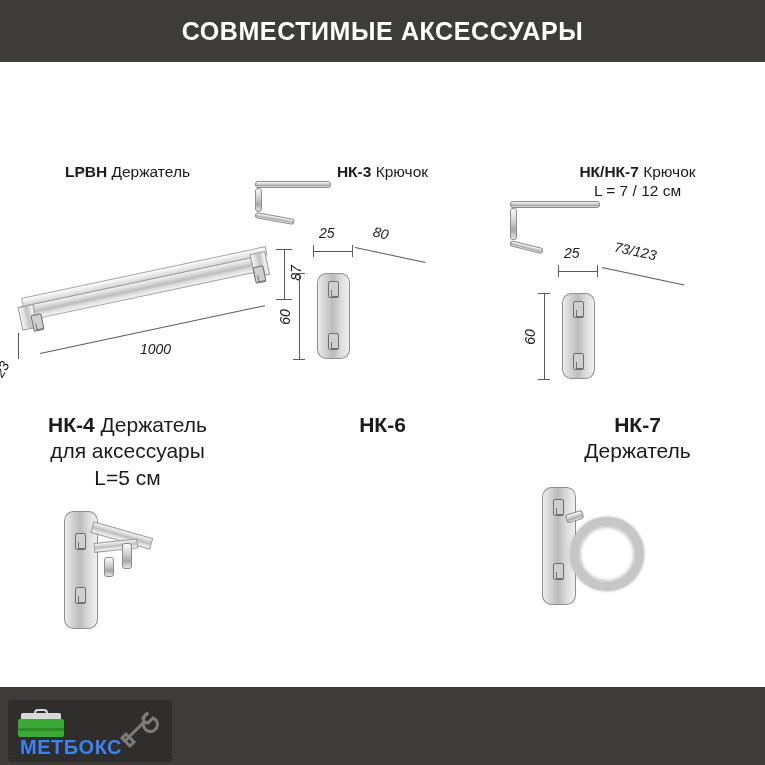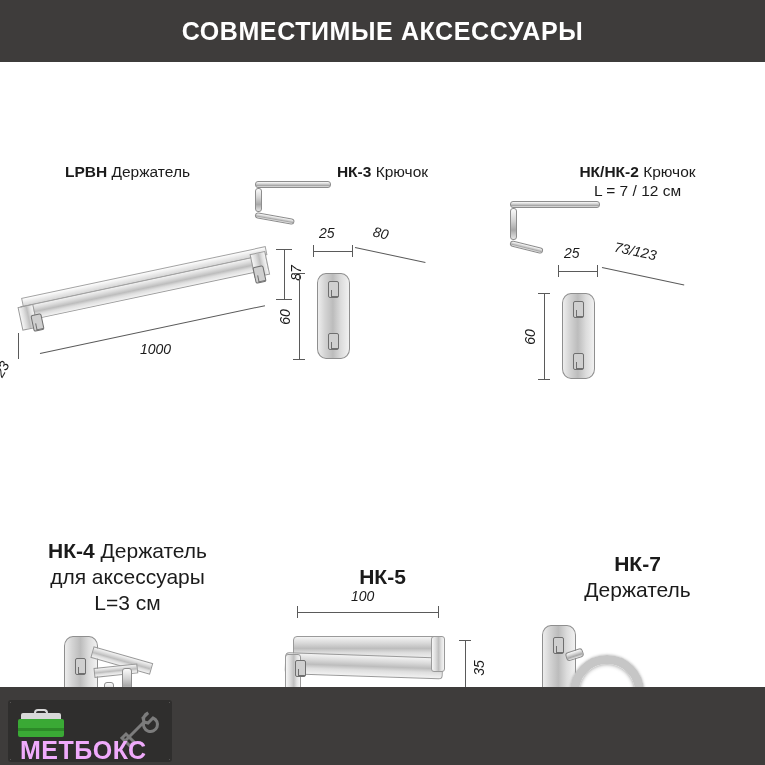"НК/НК-2" span.code { text: НК/НК-2 -> НК/НК-7 }
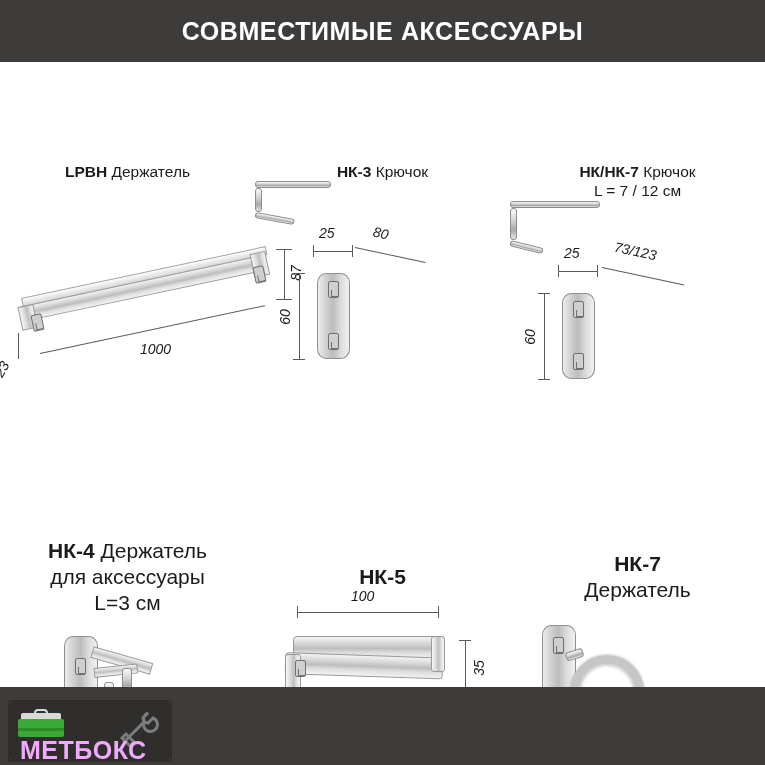"НК-4 Держатель" .row-2 { align-items: center -> none }
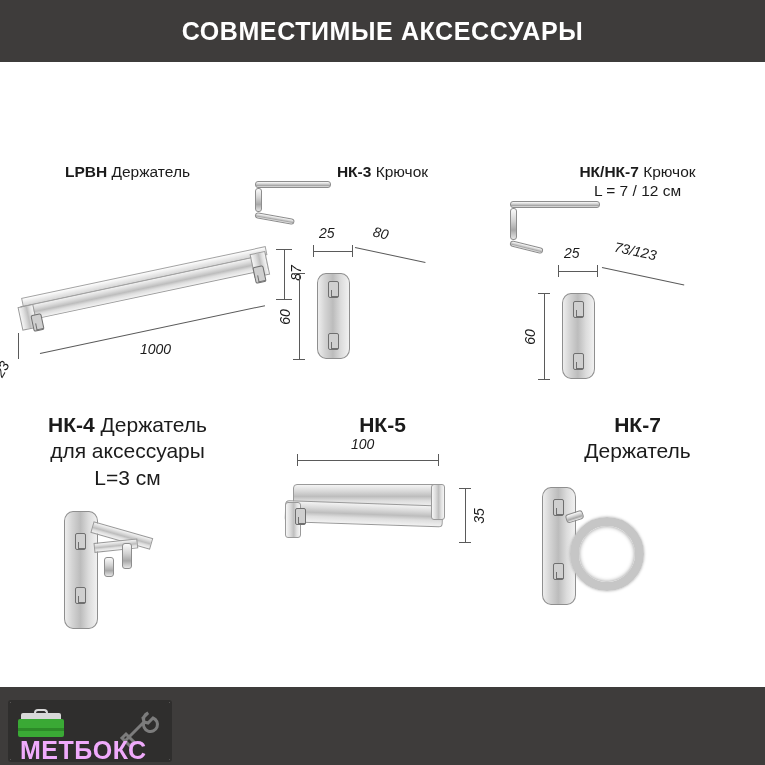"НК-5" span.code { text: НК-5 -> НК-6 }
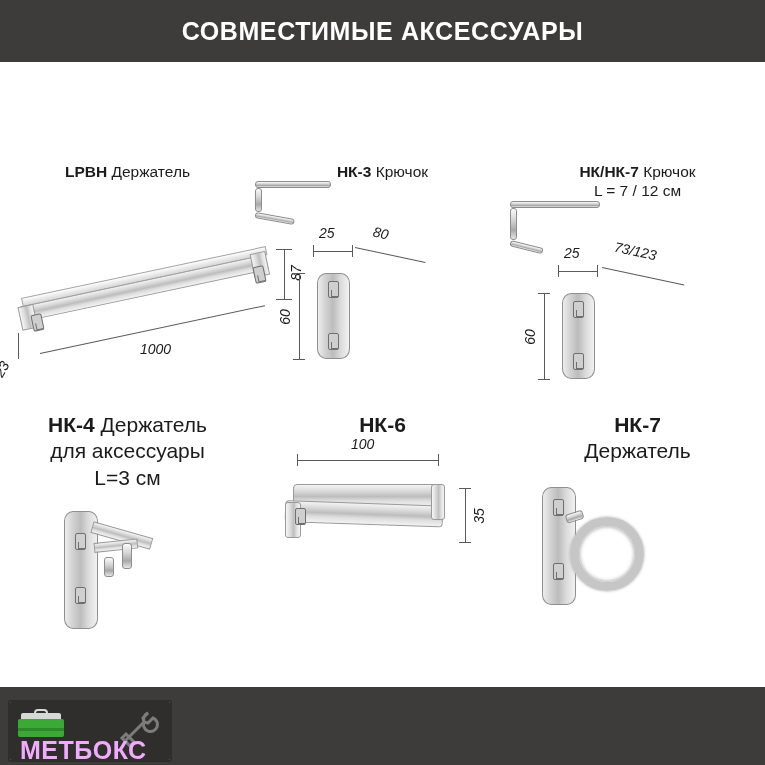"100" div.figure { html: <div> <div></div> <div></div> <div></div> <div></div> <div></div> <div></div> <div></div> <div></div> <div>100</div> <div></div> <div></div> <div></div> <div>35</div> </div> -> none }
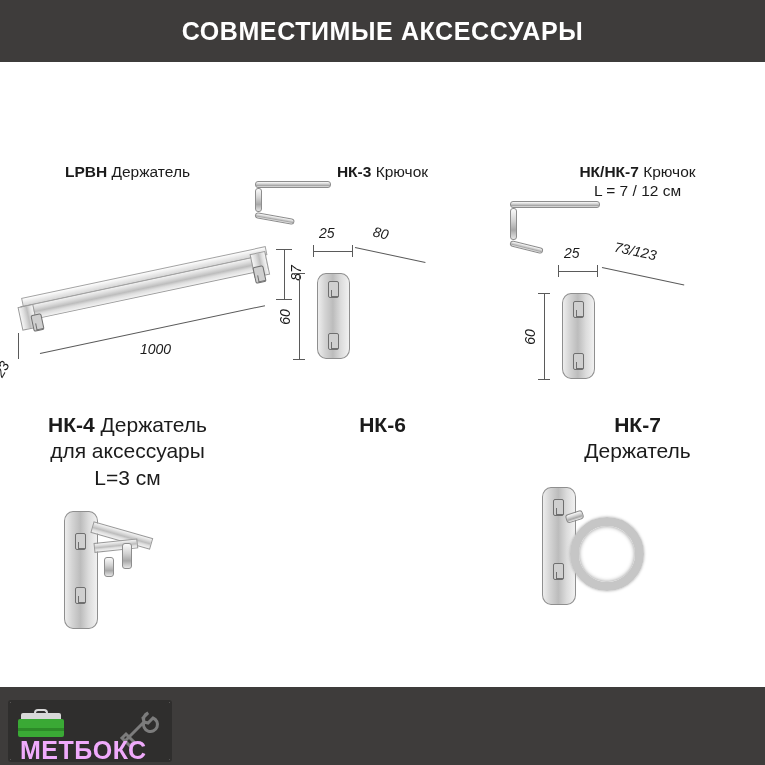"L=3 см" span { text: 3 -> 5 }
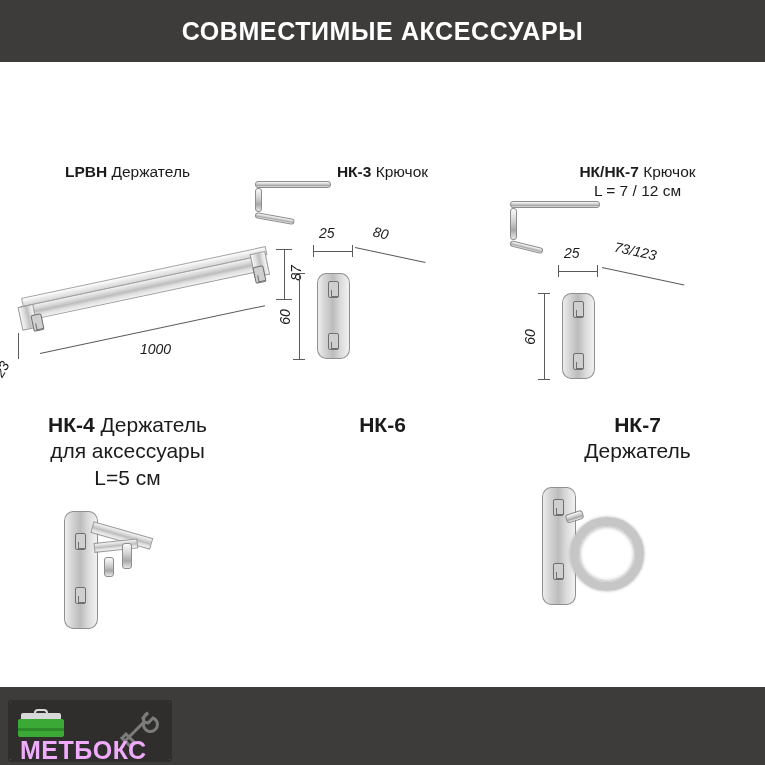"МЕТБОКС" .logo-text { color: #f0abfc -> #3b82f6; font-size: 25px -> 20px }
